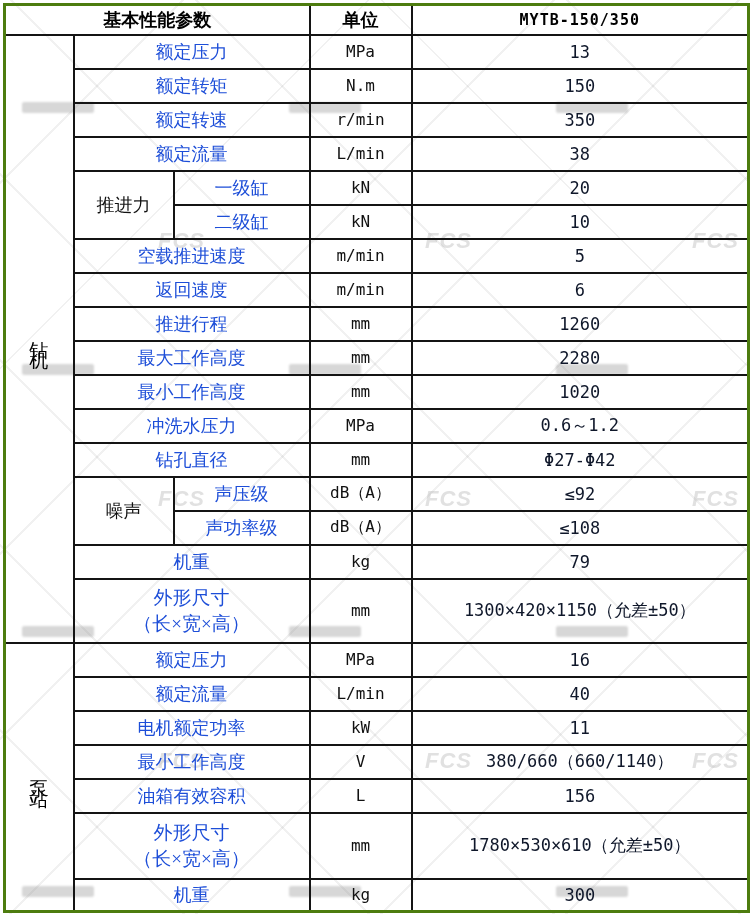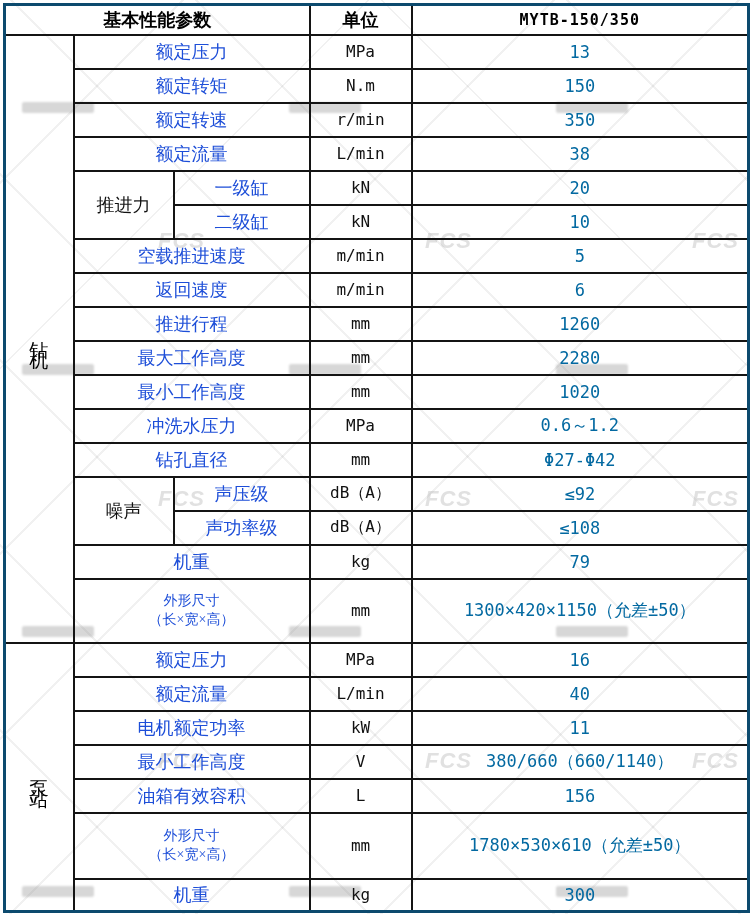"基本性能参数" table { border: 3px solid #0c4a6e -> 3px solid #4d7c0f }
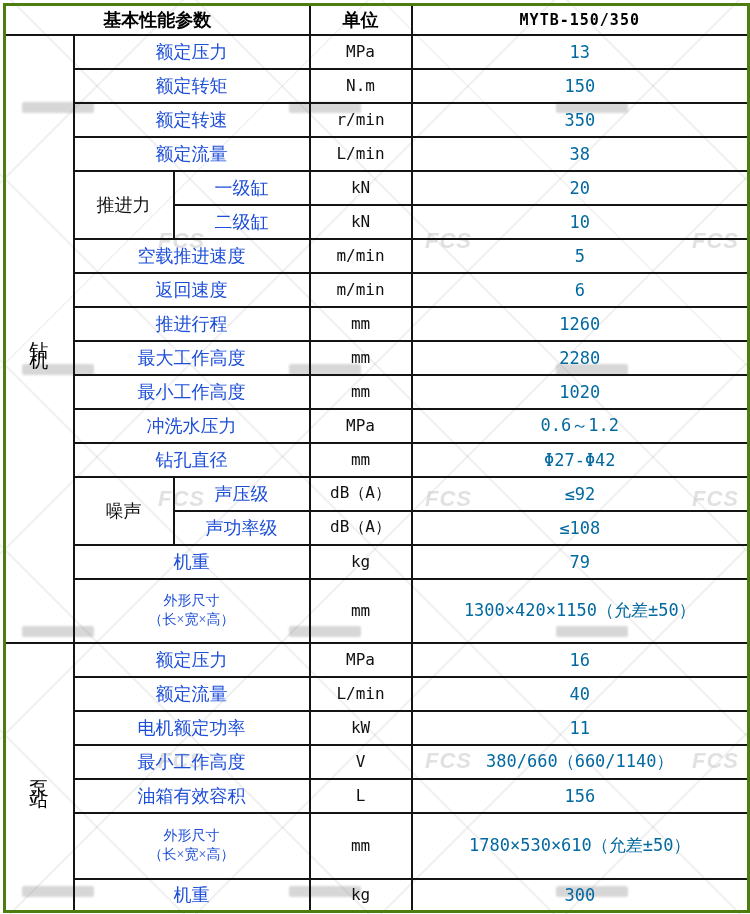"13" .val { color: #0369a1 -> #0f172a }
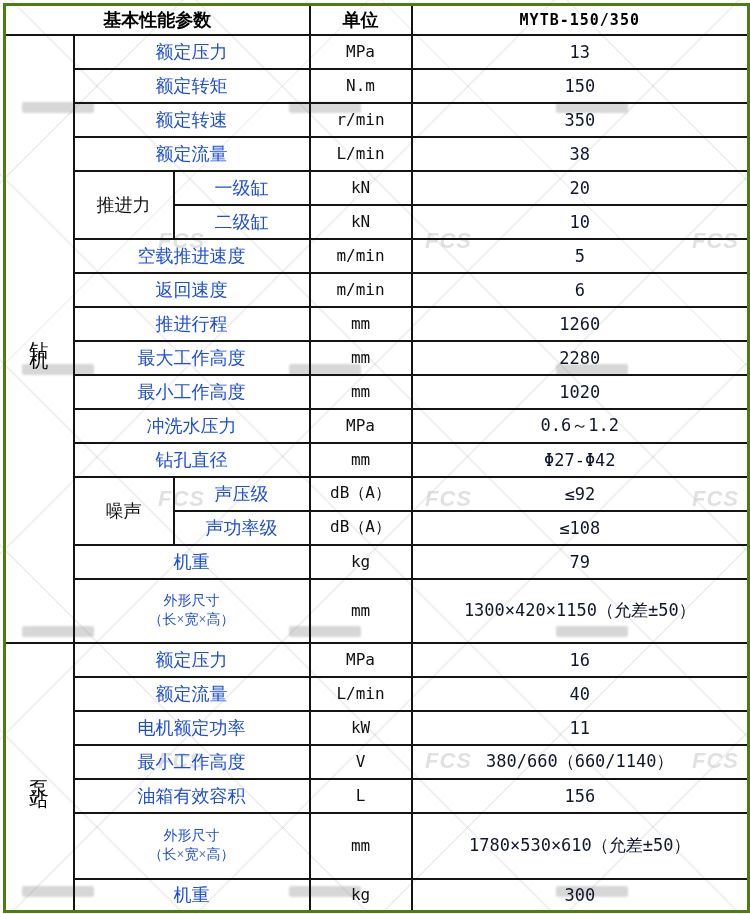"外形尺寸" .pl { font-size: 14px -> 19px }
